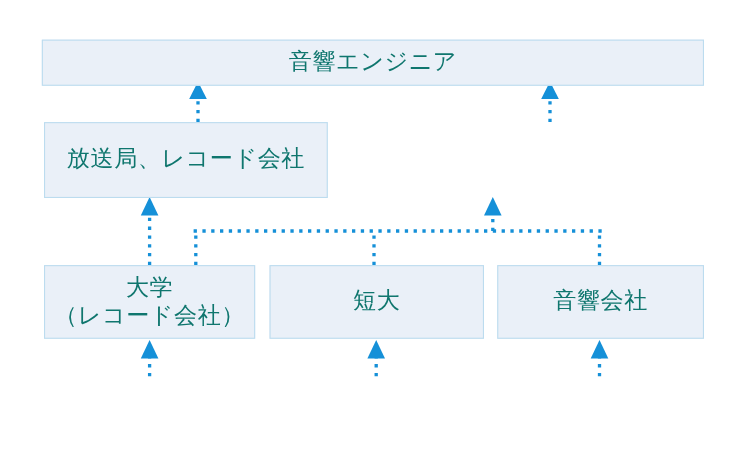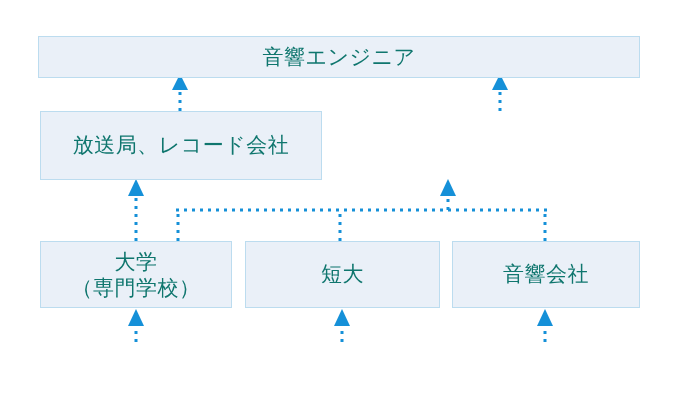"放送局、レコード会社" div.node { width: 282px -> 258px }
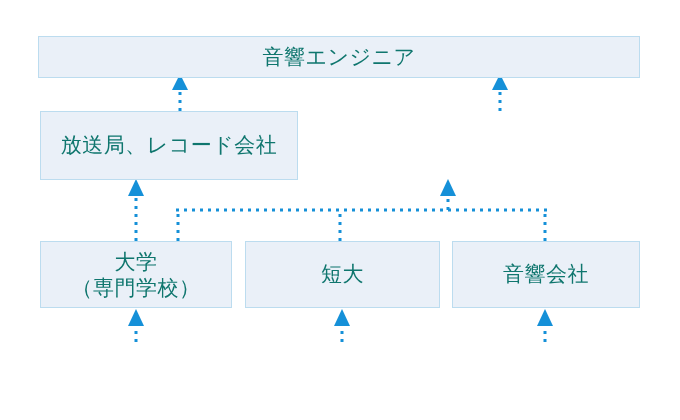"大学" div.node { text: 専門学校 -> レコード会社 }
